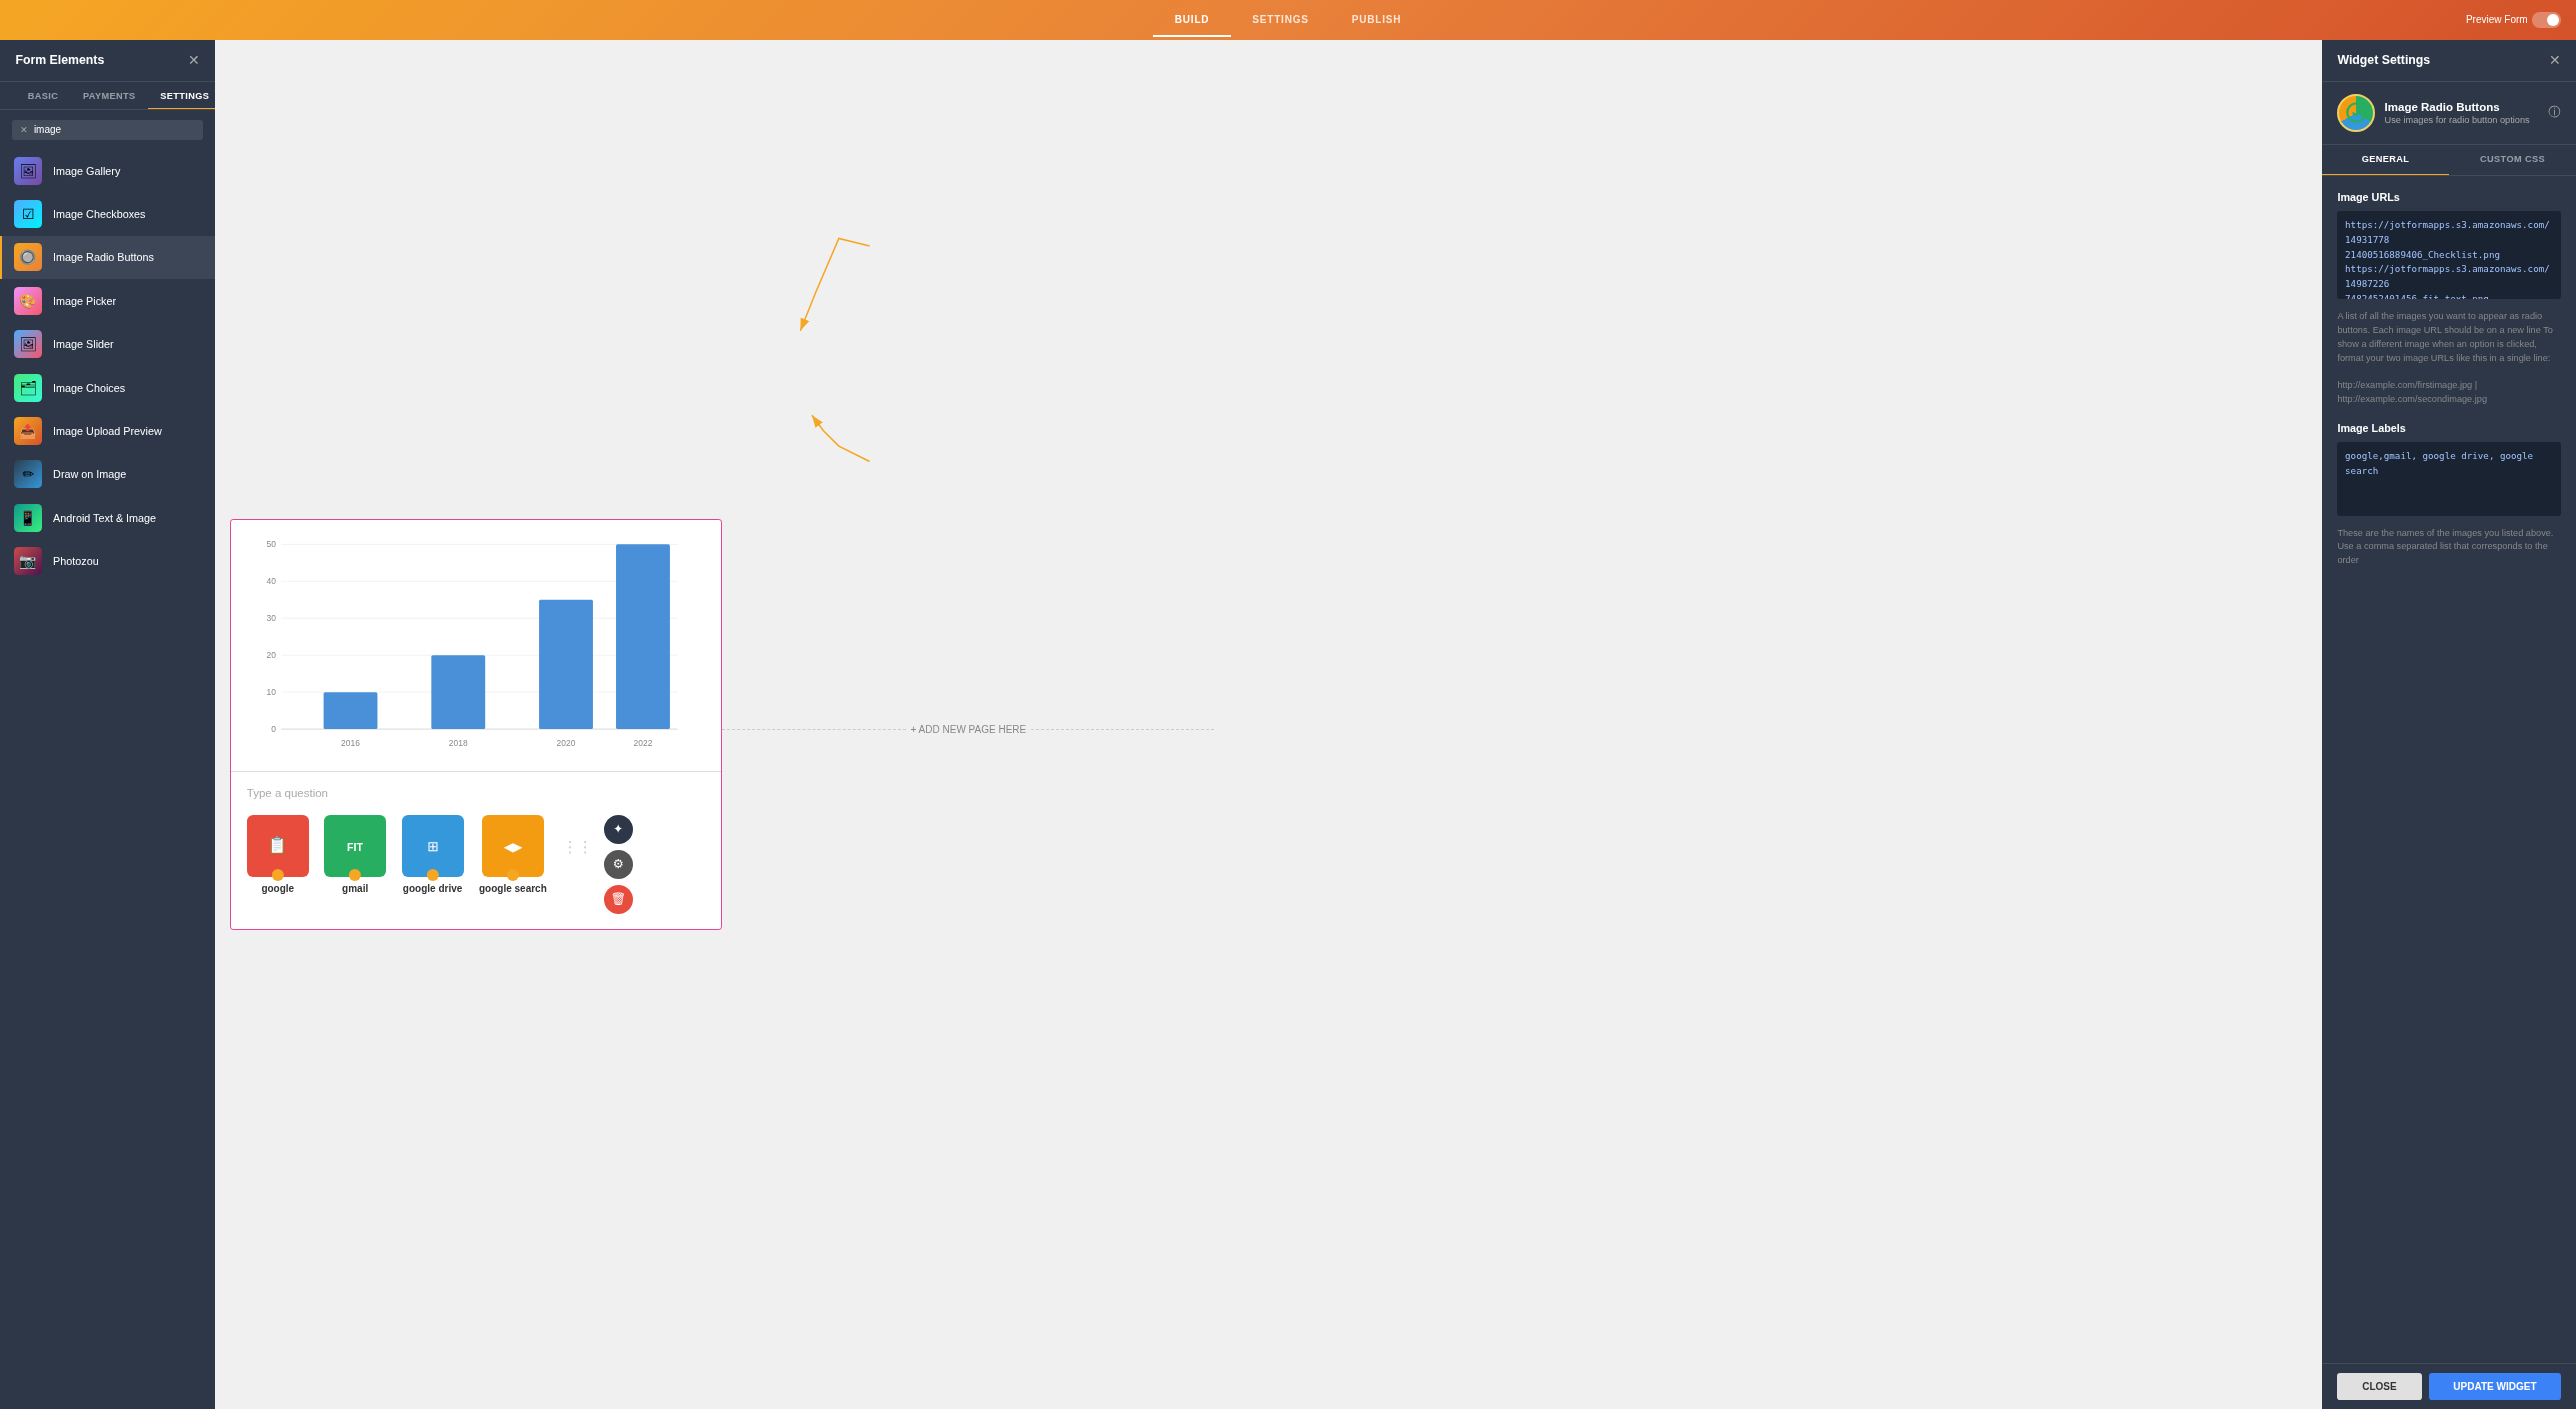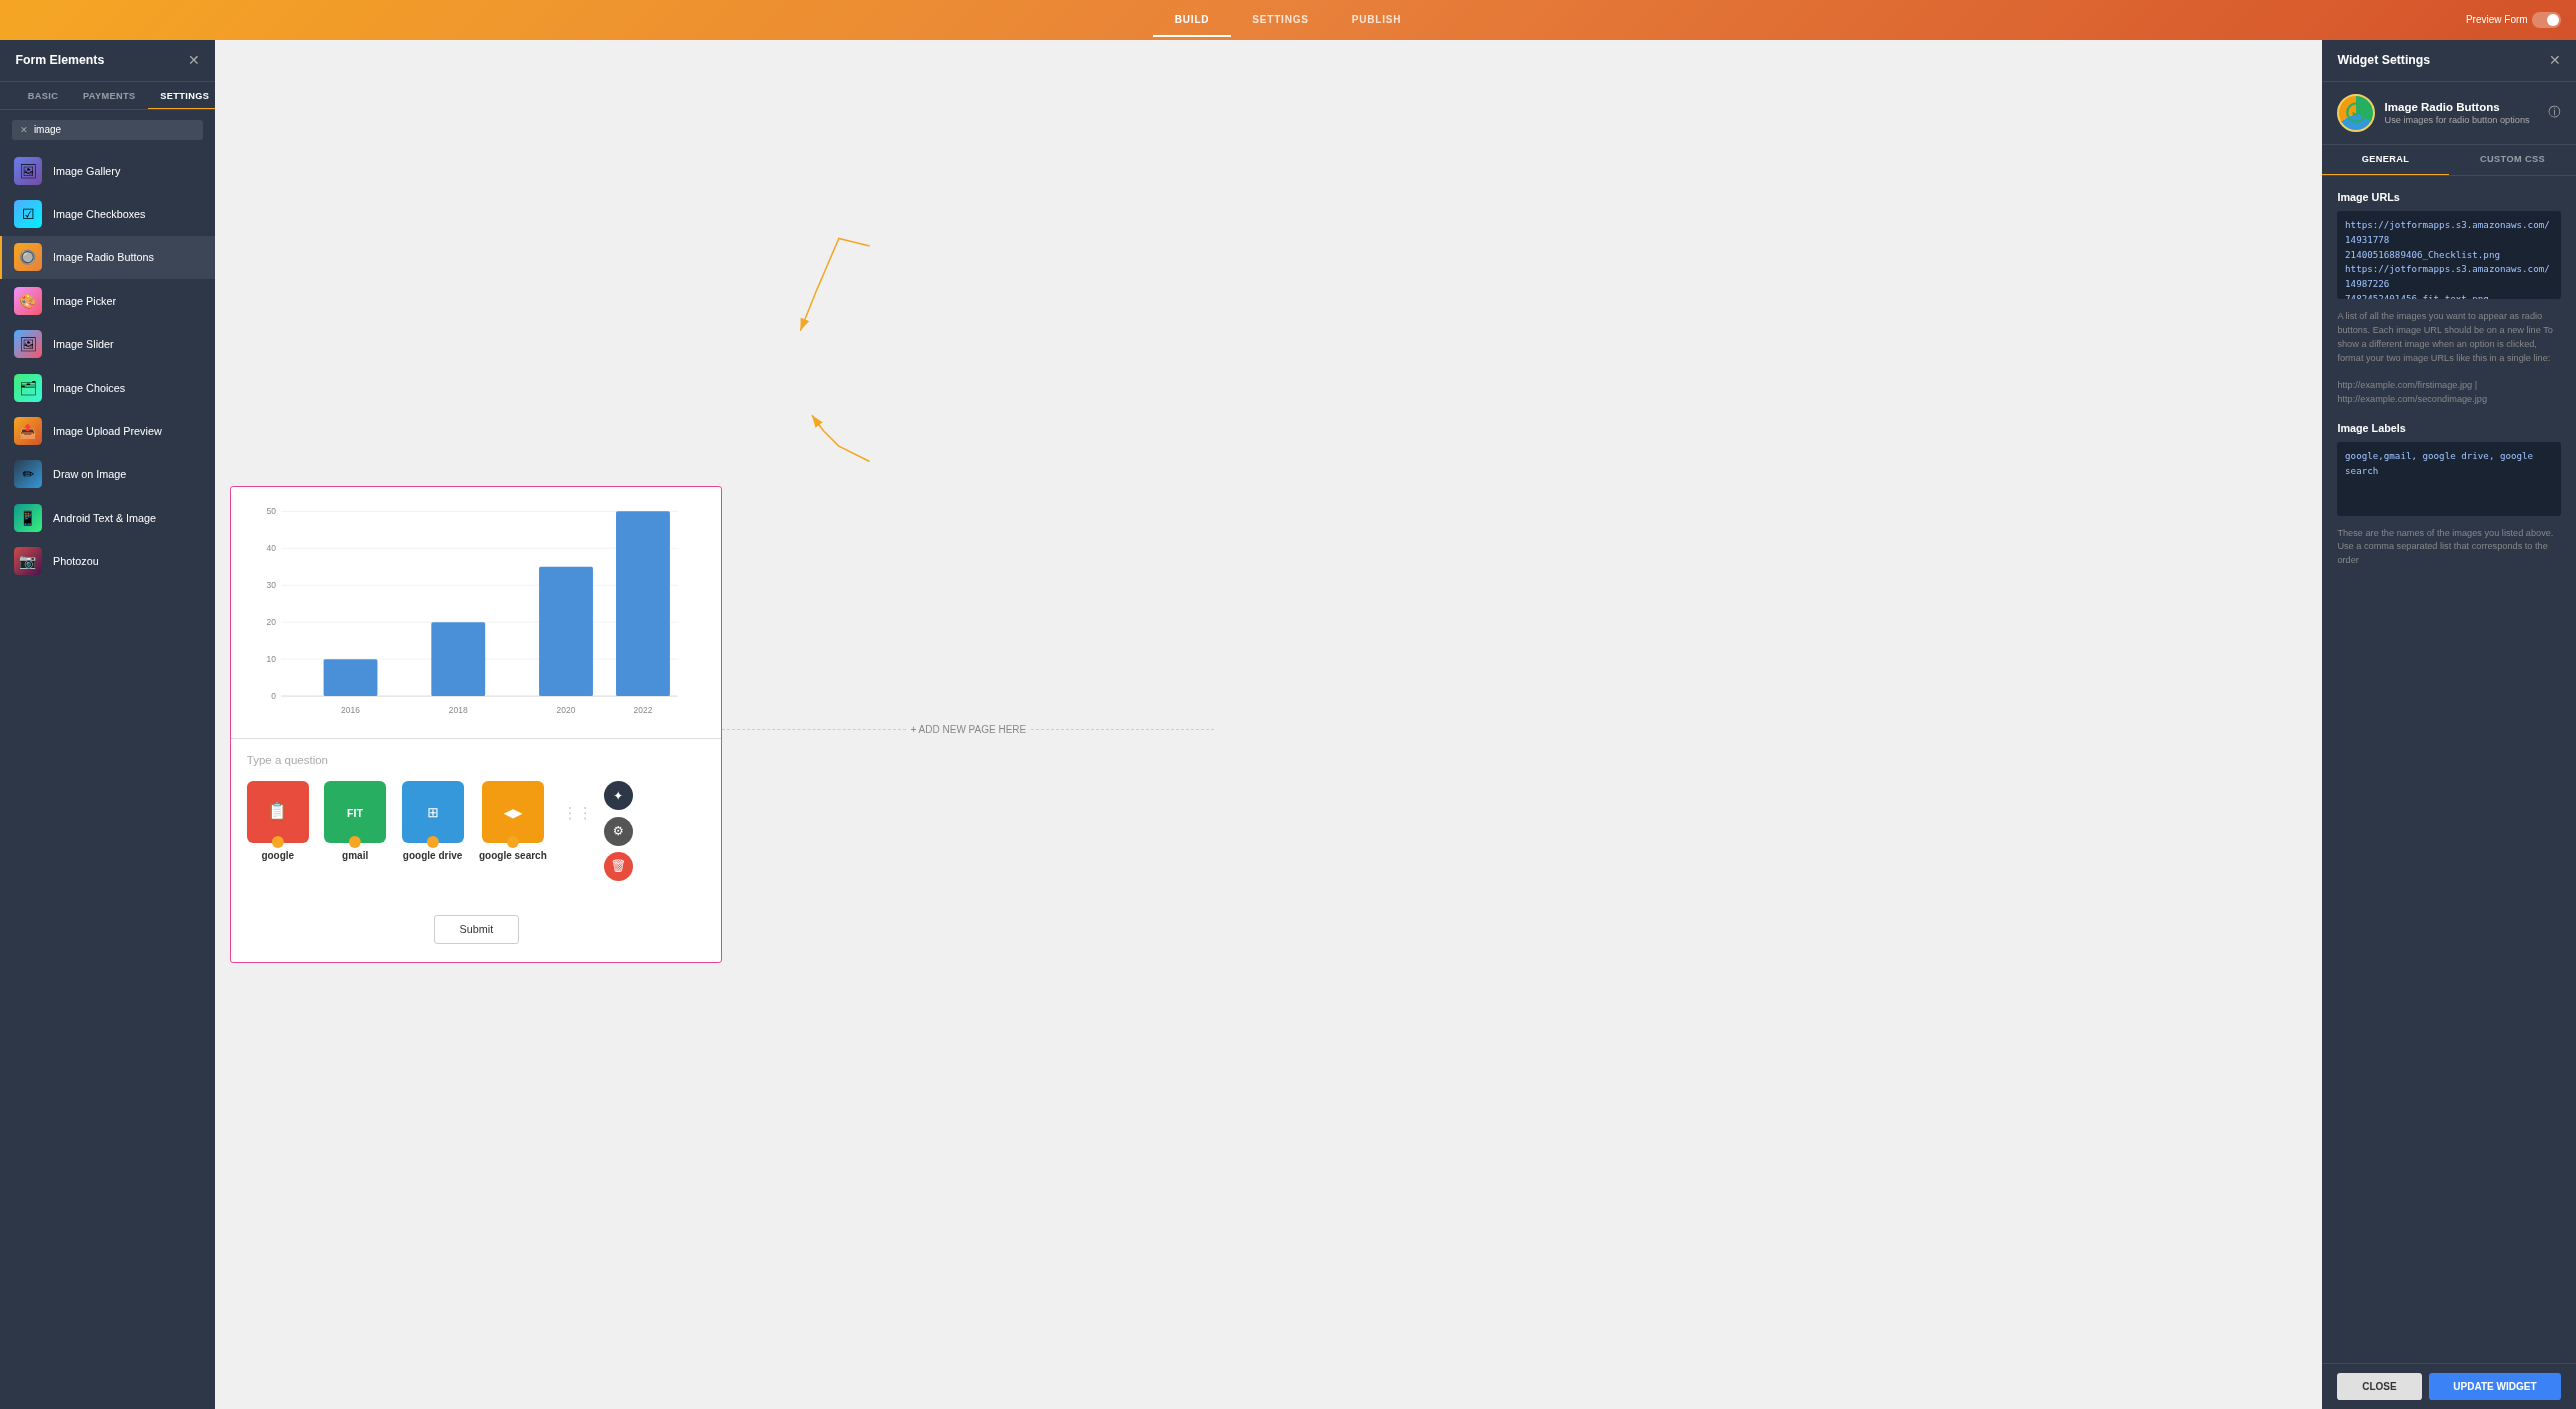"Submit" div.submit-section { html: <div> <button>Submit</button> </div> -> none }
